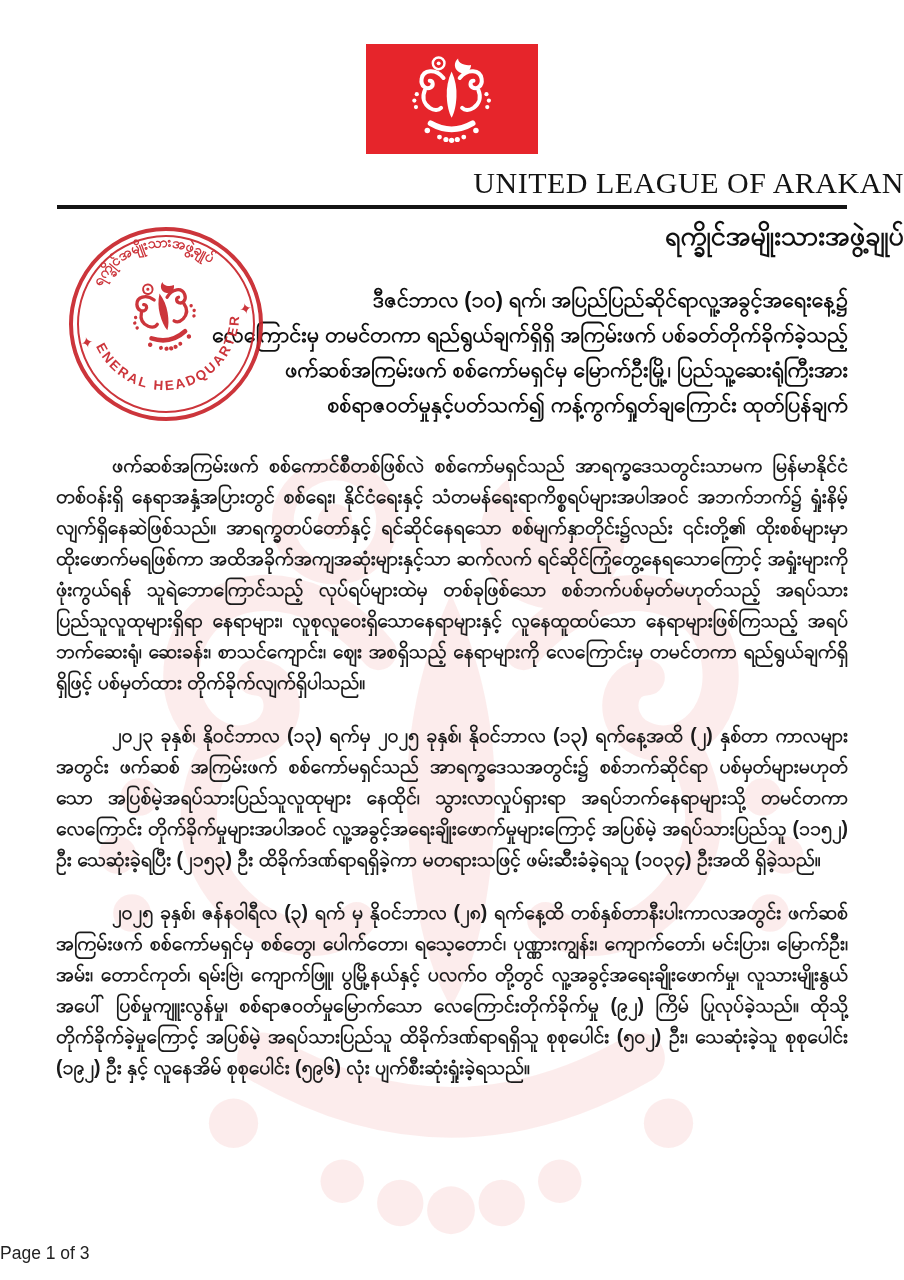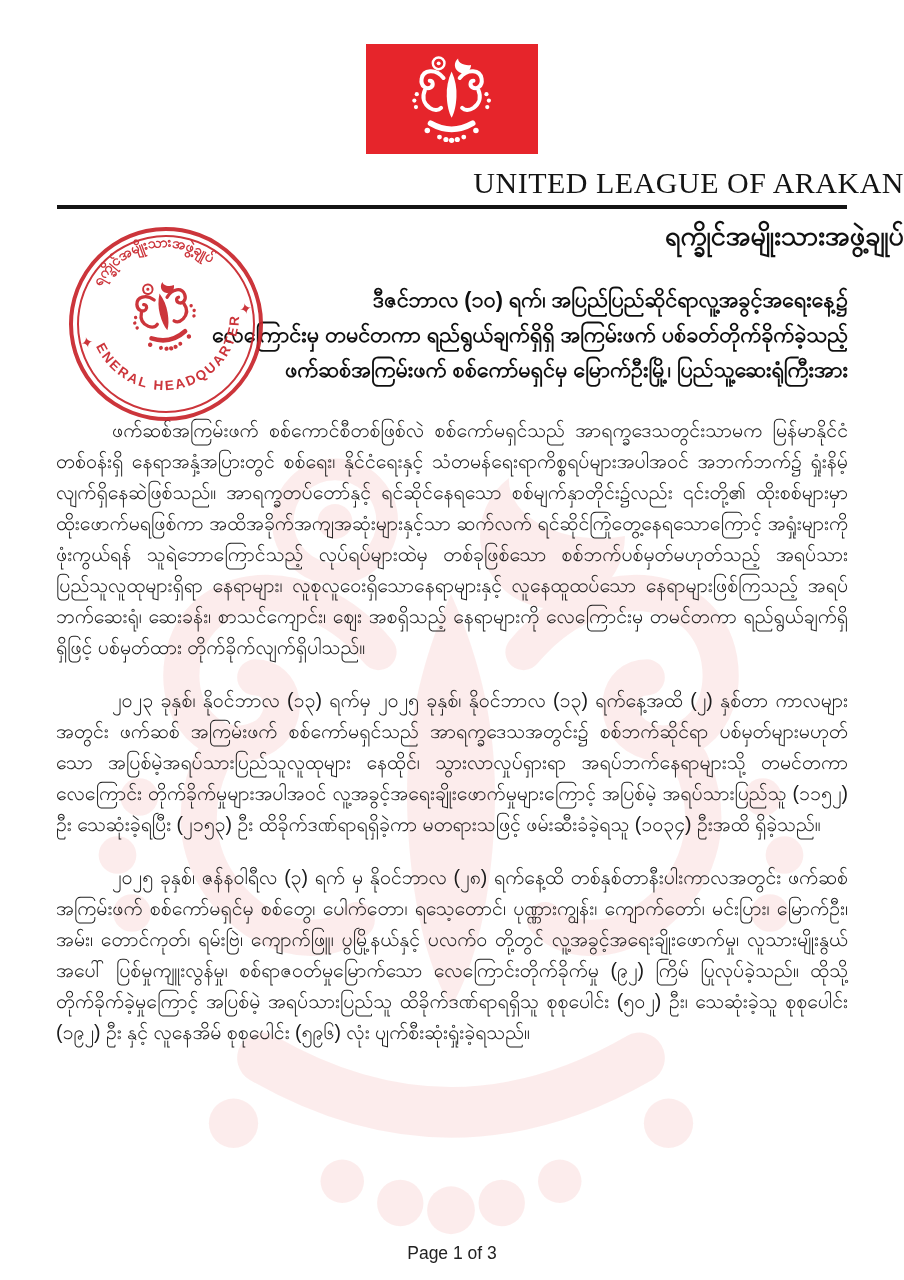"စစ်ရာဇဝတ်မှုနှင့်ပတ်သက်၍" div { html: none -> <div>စစ်ရာဇဝတ်မှုနှင့်ပတ်သက်၍ ကန့်ကွက်ရှုတ်ချကြောင်း ထုတ်ပြန်ချက်</div> }
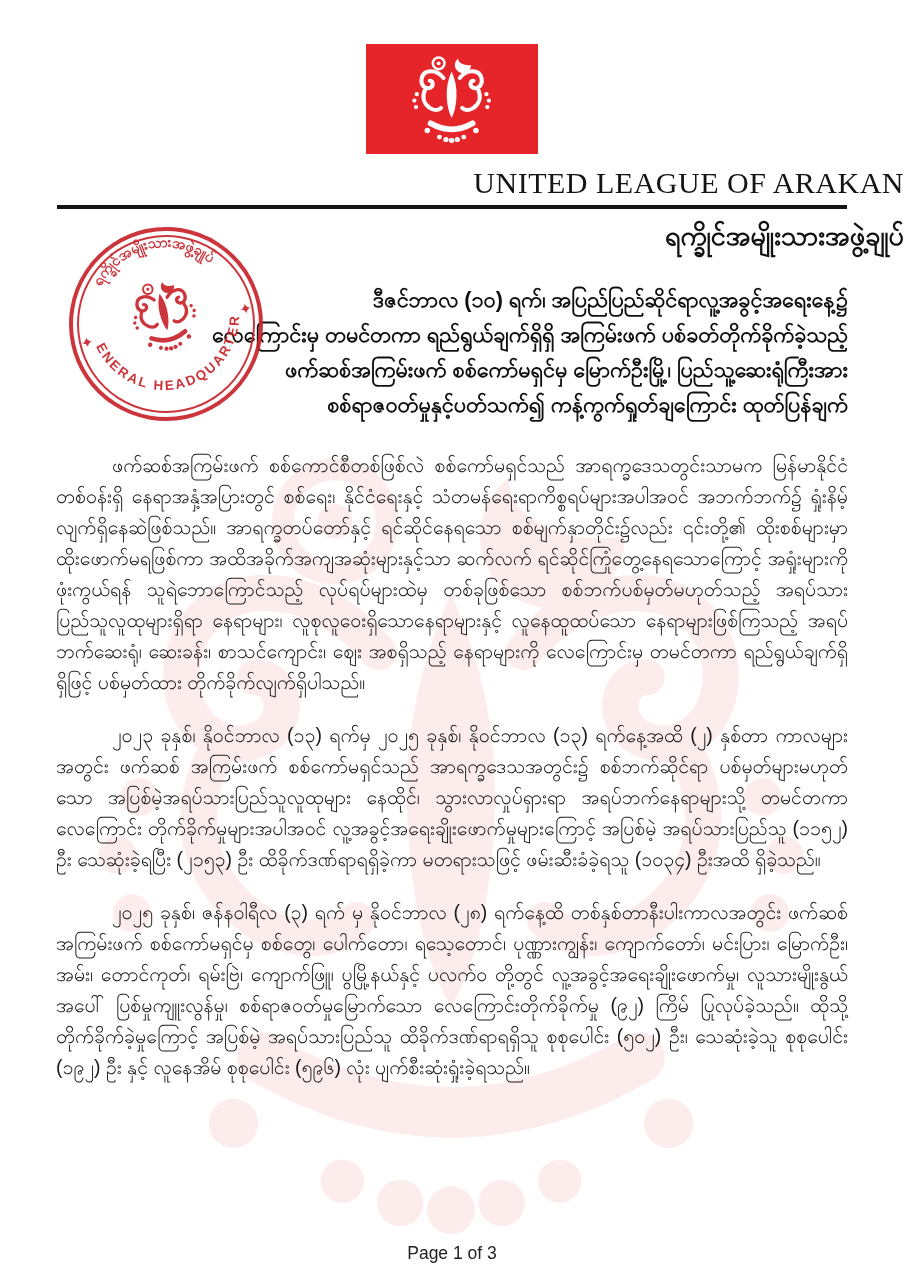"ဖက်ဆစ်အကြမ်းဖက် စစ်ကောင်စီတစ်ဖြစ်လဲ" .body-para { font-weight: none -> bold }
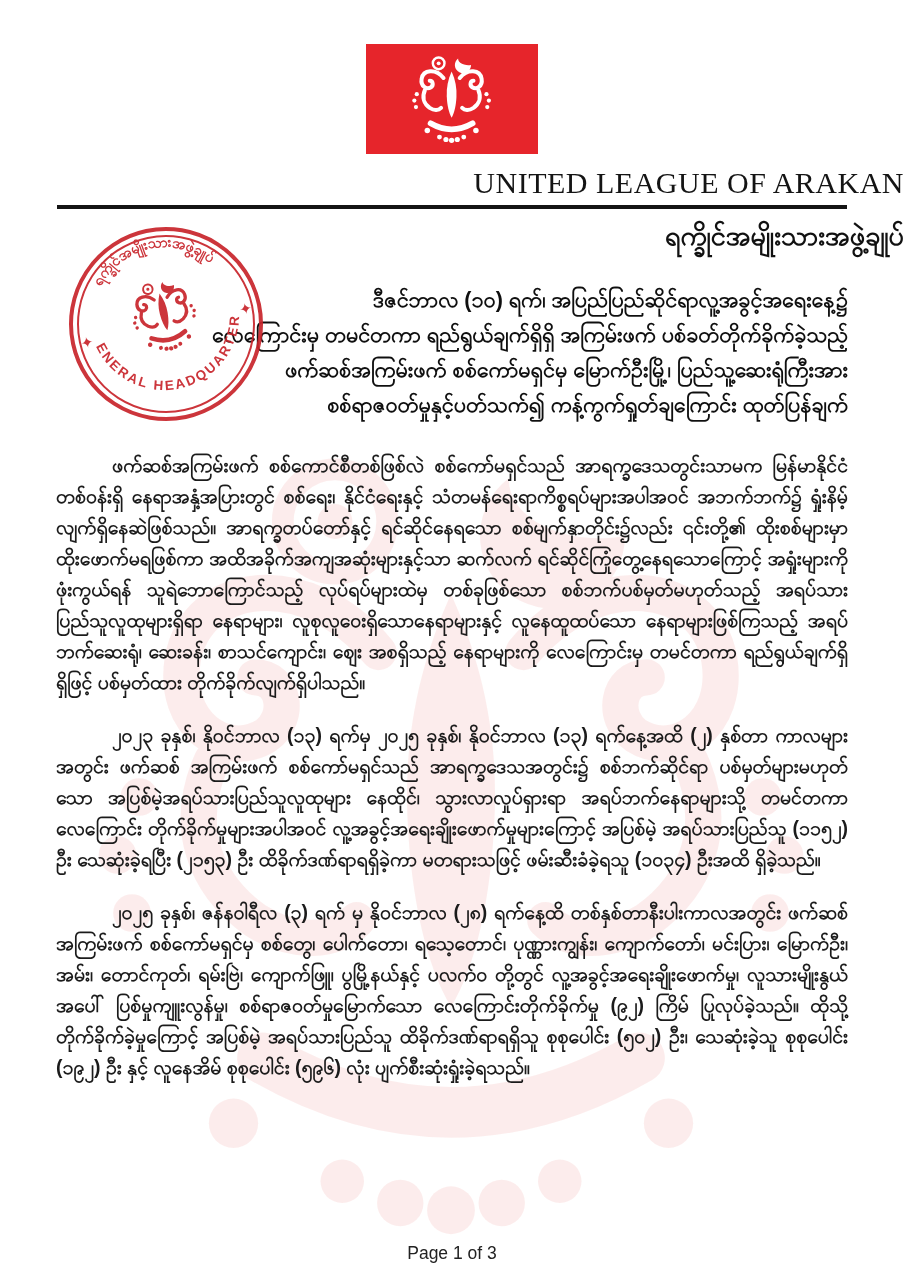"Page 1 of 3" footer { text-align: center -> left }
